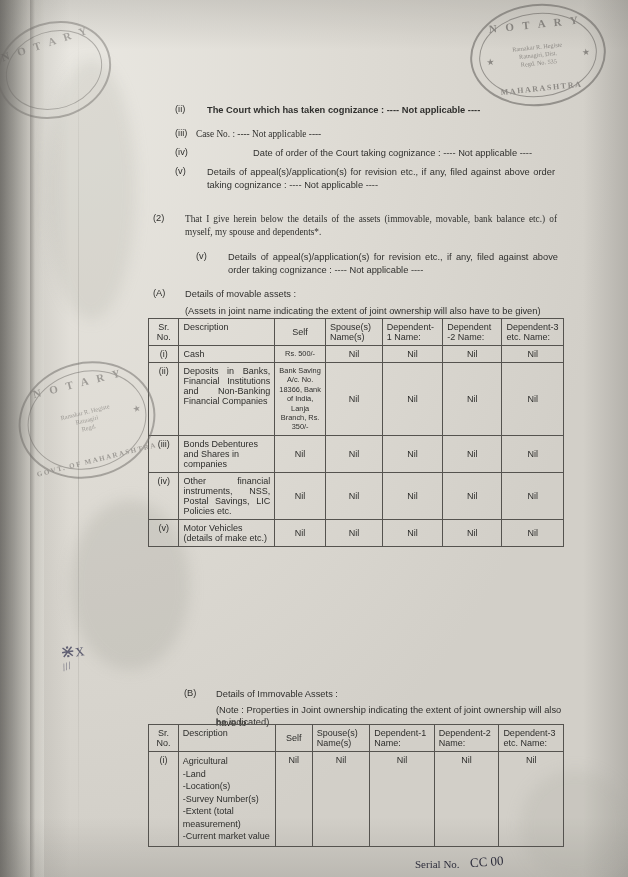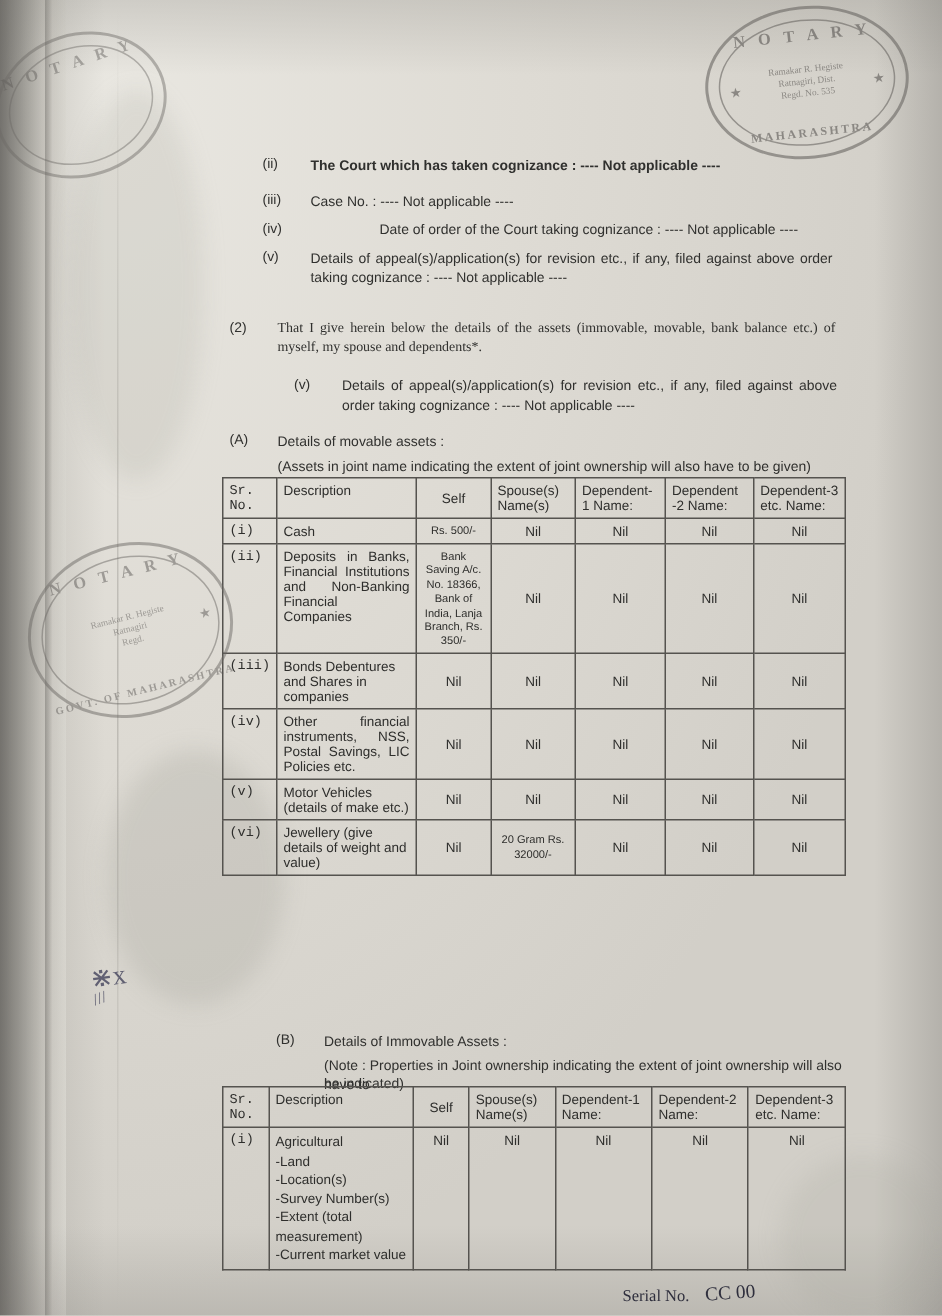"Case No. : ---- Not" div.txt { font-family: none -> Liberation Serif, serif; left: 207px -> 196px }
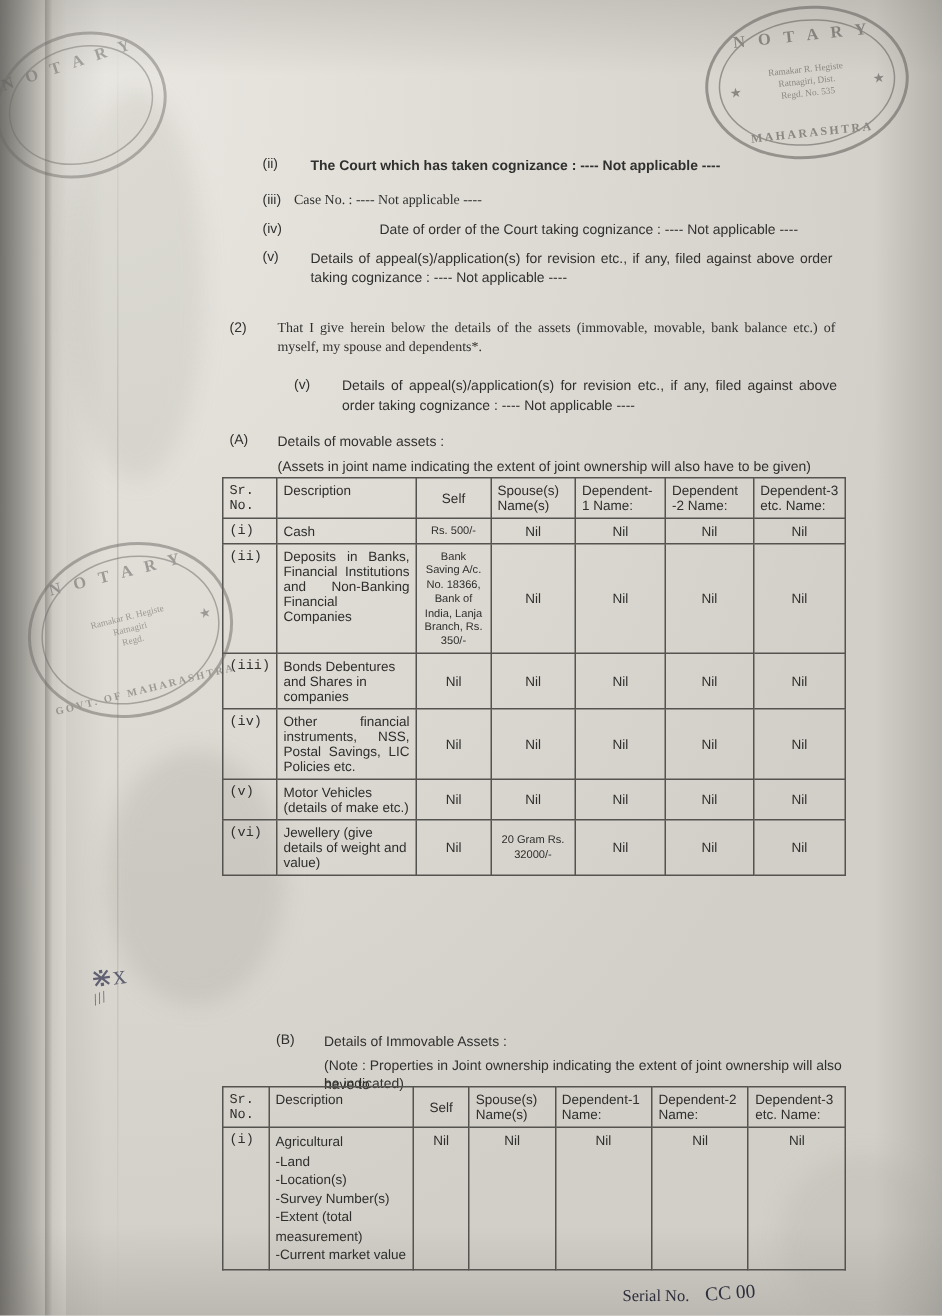"Sr. No." td.sr { font-family: Liberation Mono, monospace -> none; text-align: left -> center }
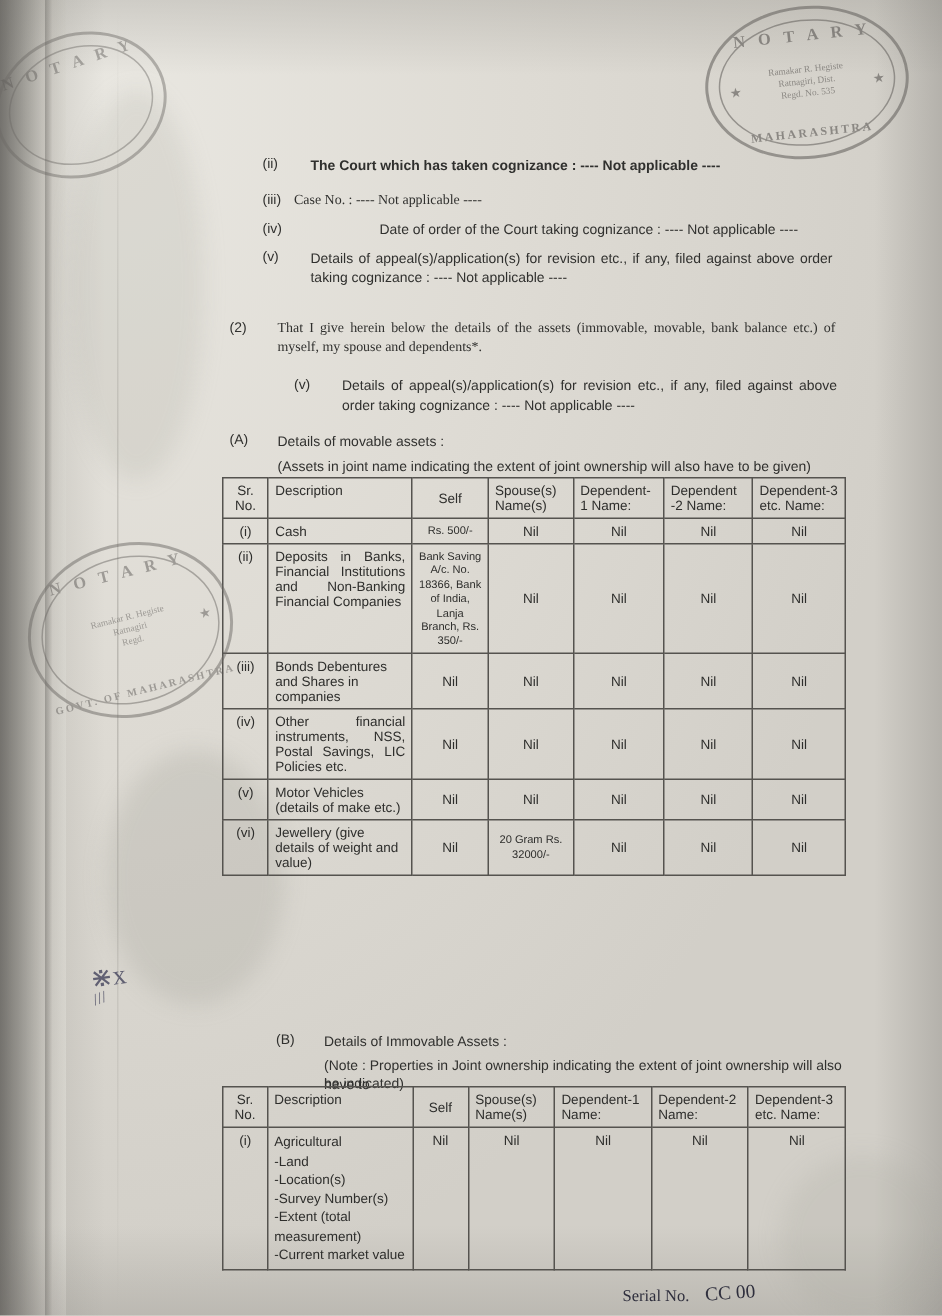"(vi)" tr { html: <tr> <td>(vi)</td> <td>Jewellery (give details of weight and value)</td> <td>Nil</td> <td>20 Gram Rs. 32000/-</td> <td>Nil</td> <td>Nil</td> <td>Nil</td> </tr> -> none }
